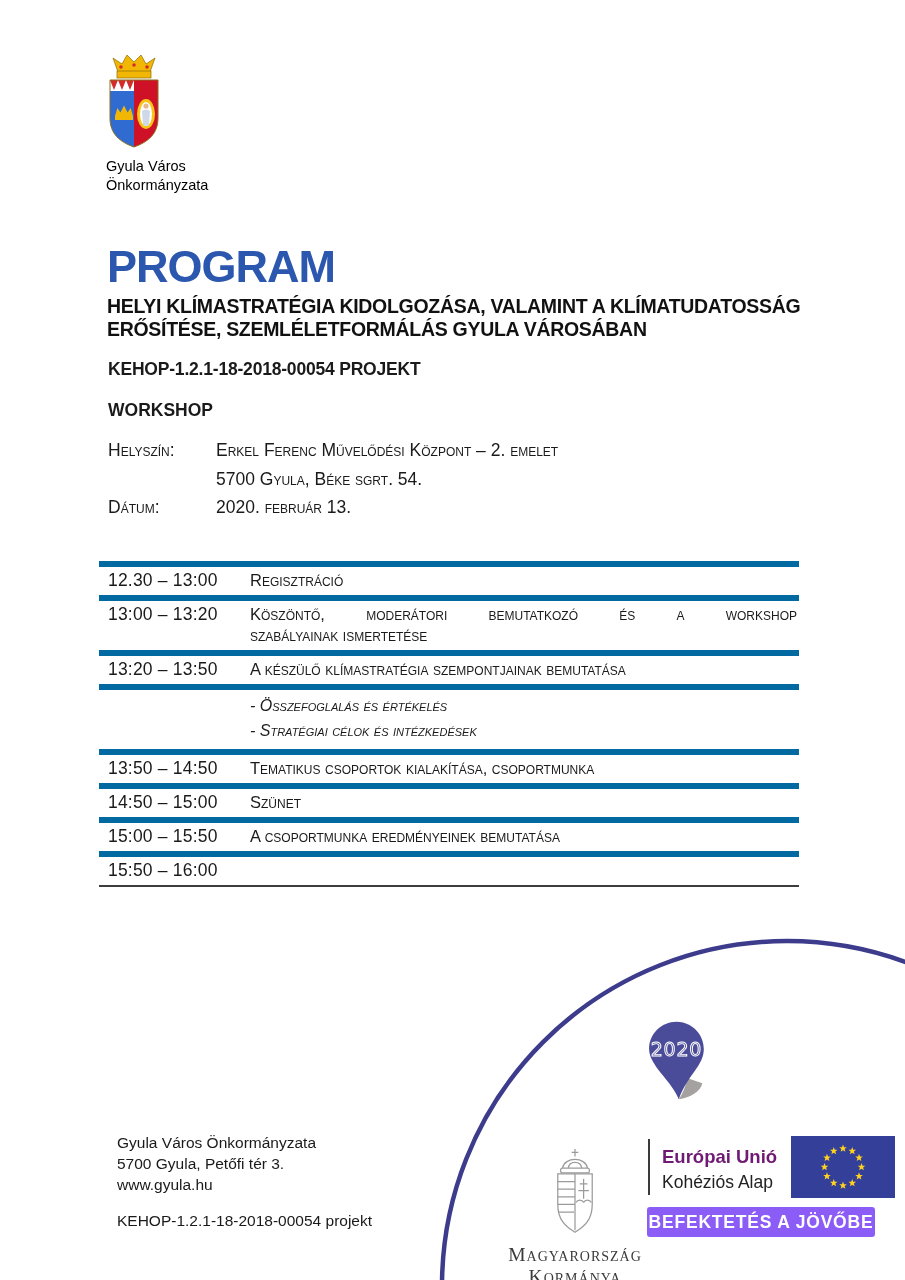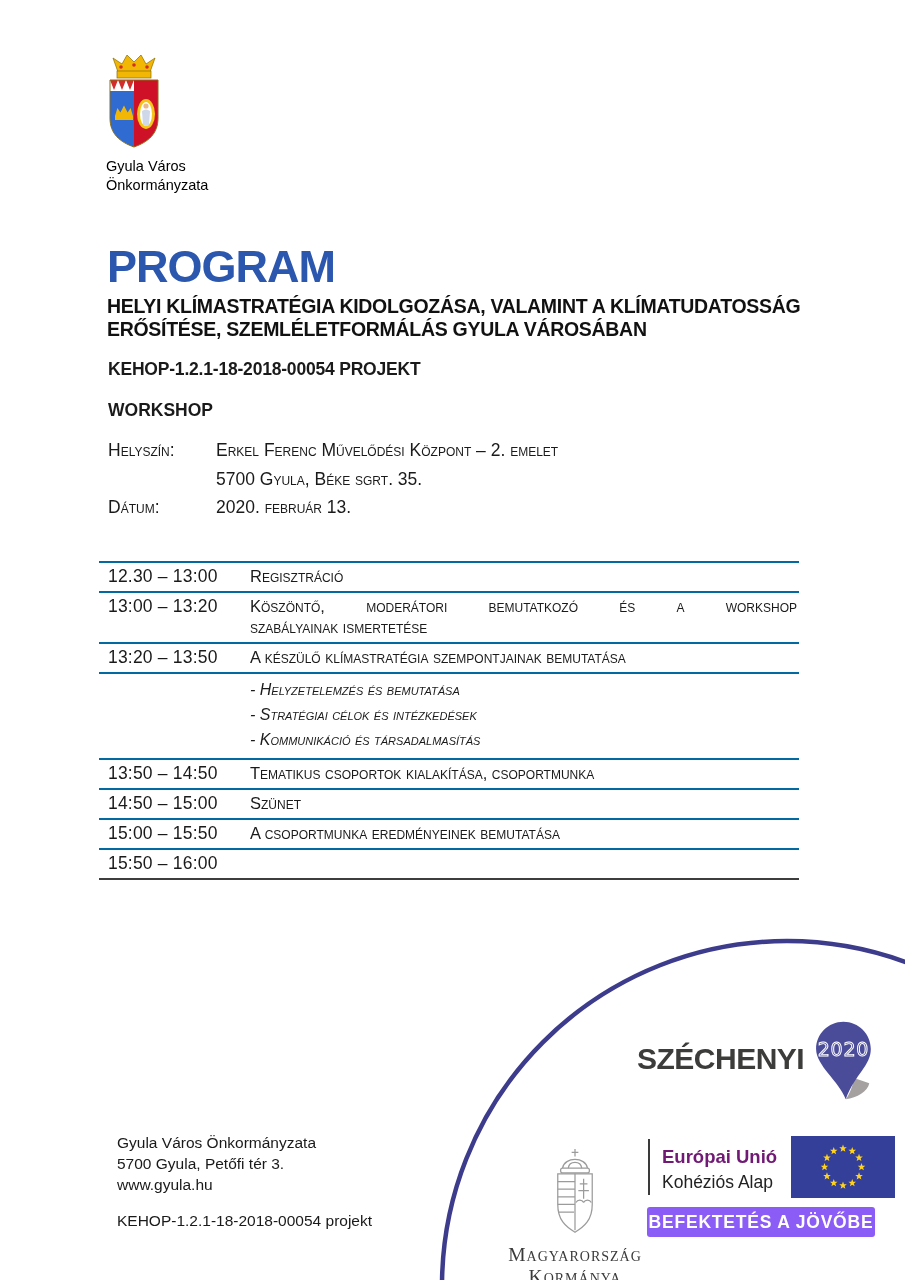"5700 Gyula, Béke sgrt. 35." div { text: 35 -> 54 }
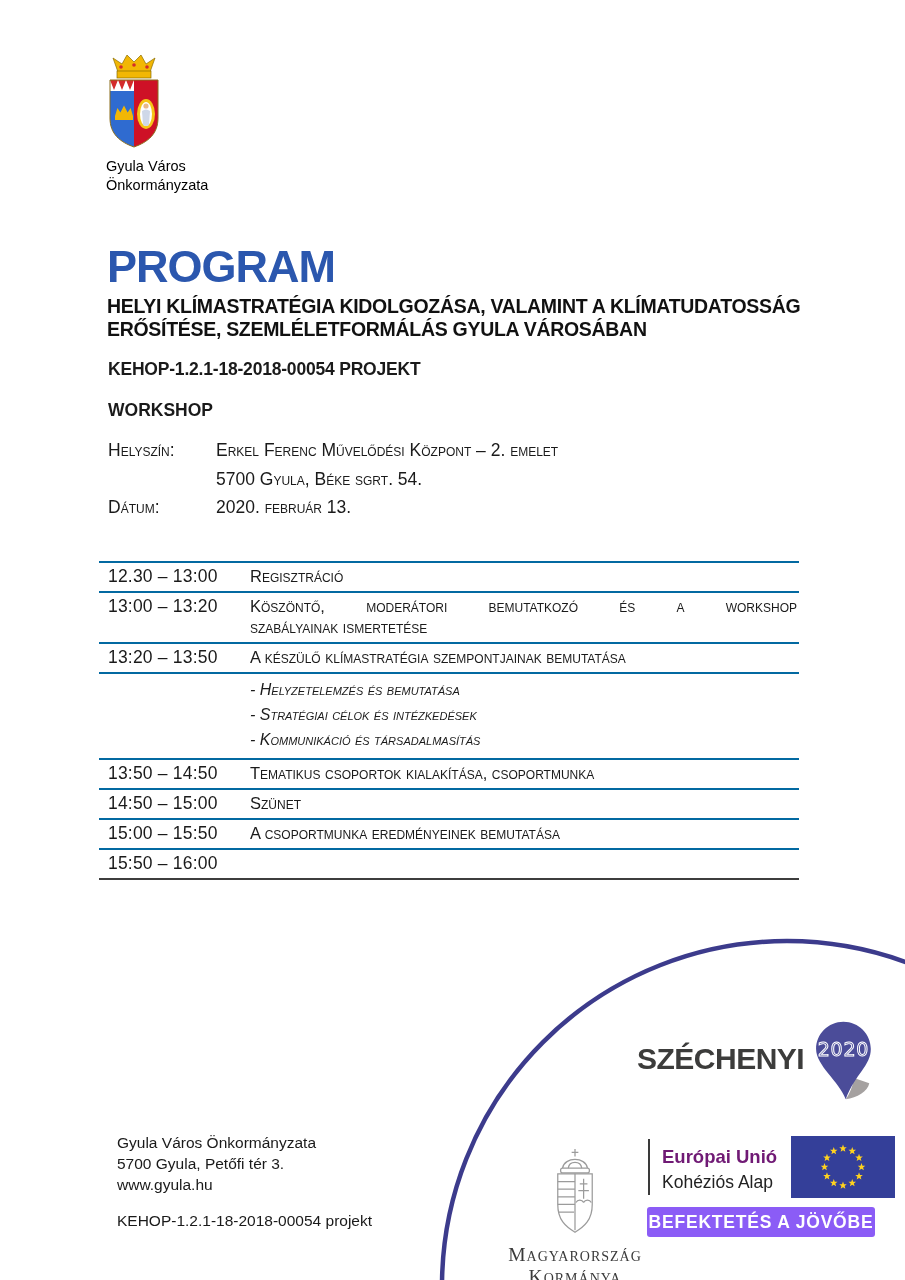"12.30 – 13:00" .s-row { border-top: 2px solid #0369a1 -> 6px solid #0369a1 }
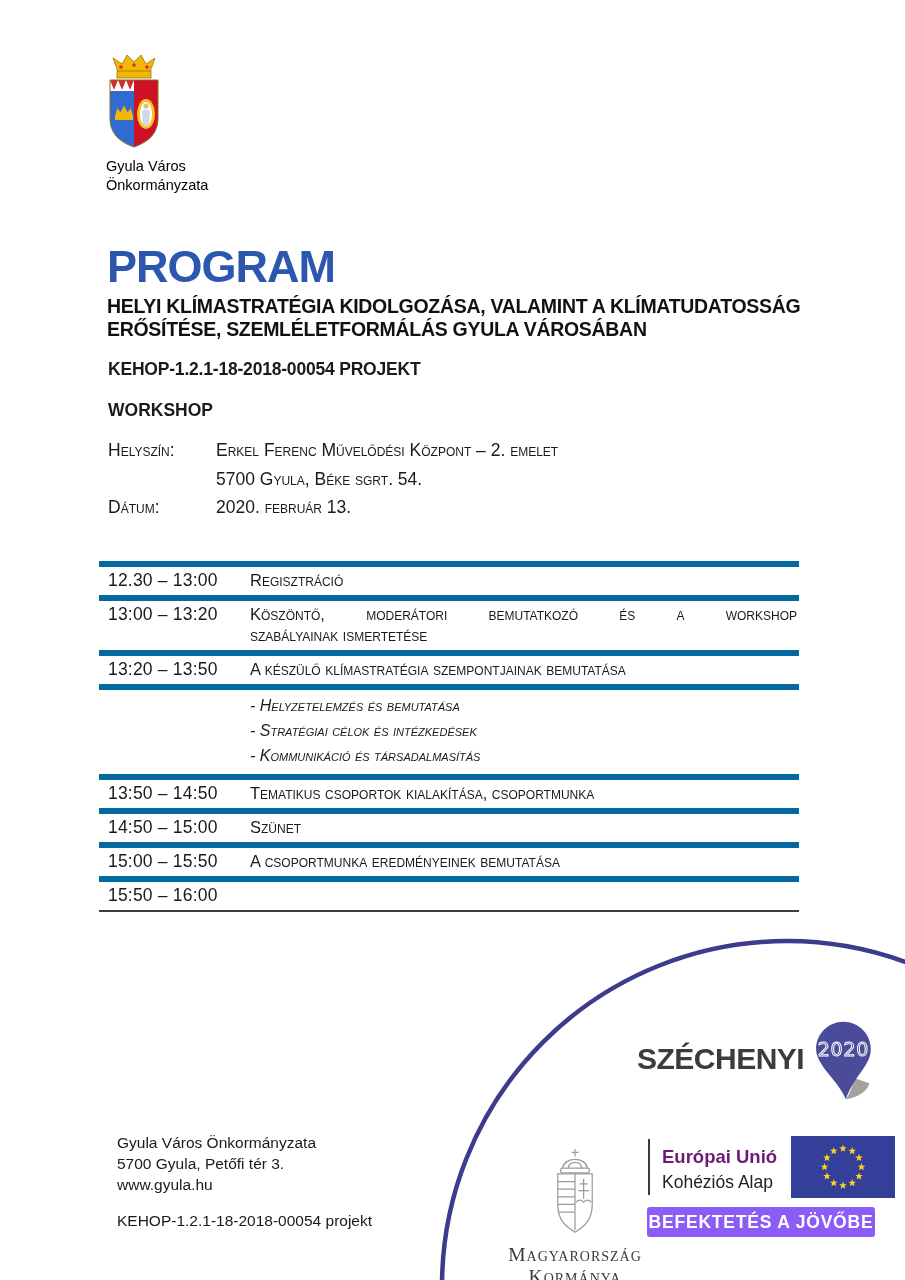"- Helyzetelemzés és bemutatása" div { text: Helyzetelemzés és bemutatása -> Összefoglalás és értékelés }
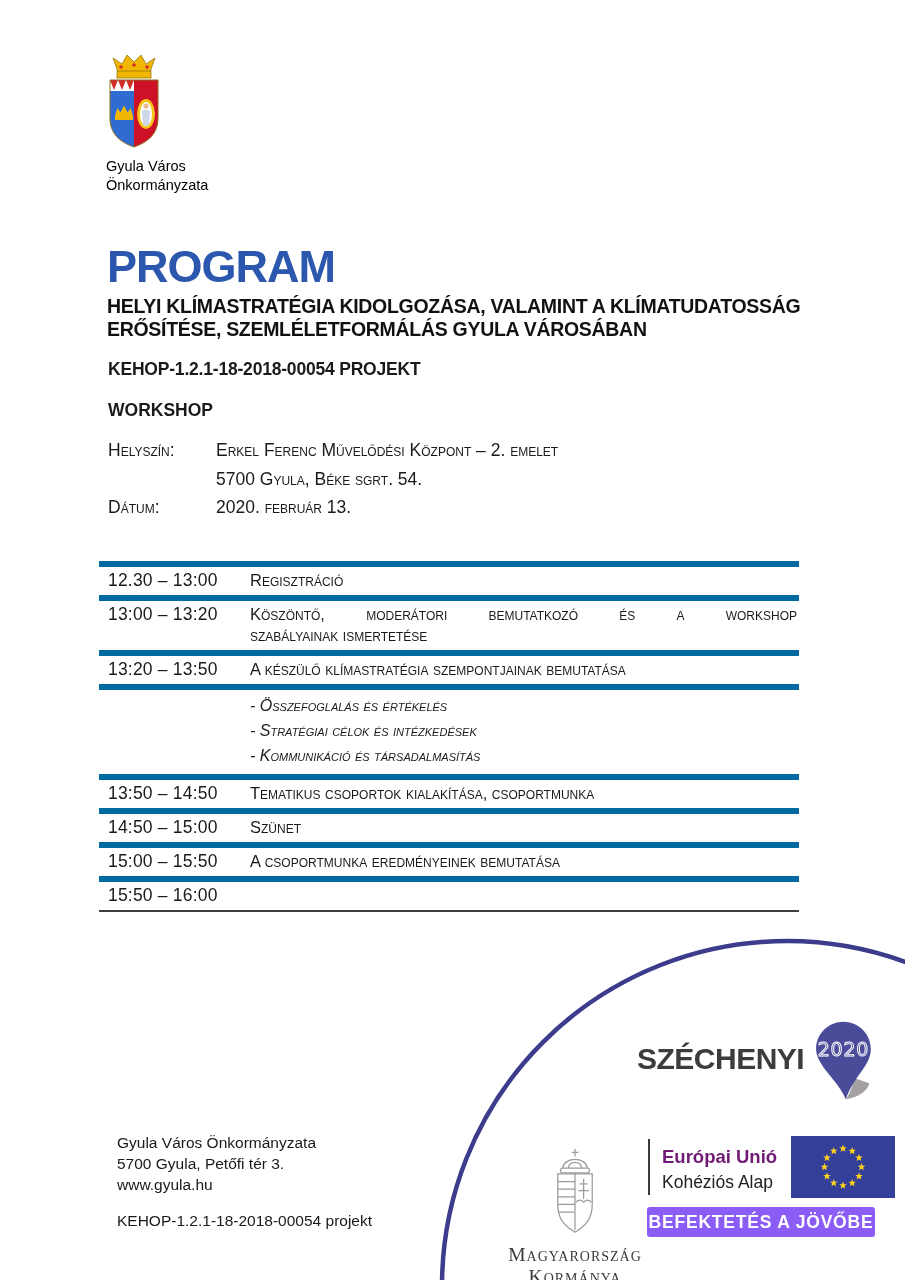"- Kommunikáció és társadalmasítás" div { html: <div>- Kommunikáció és társadalmasítás</div> -> none }
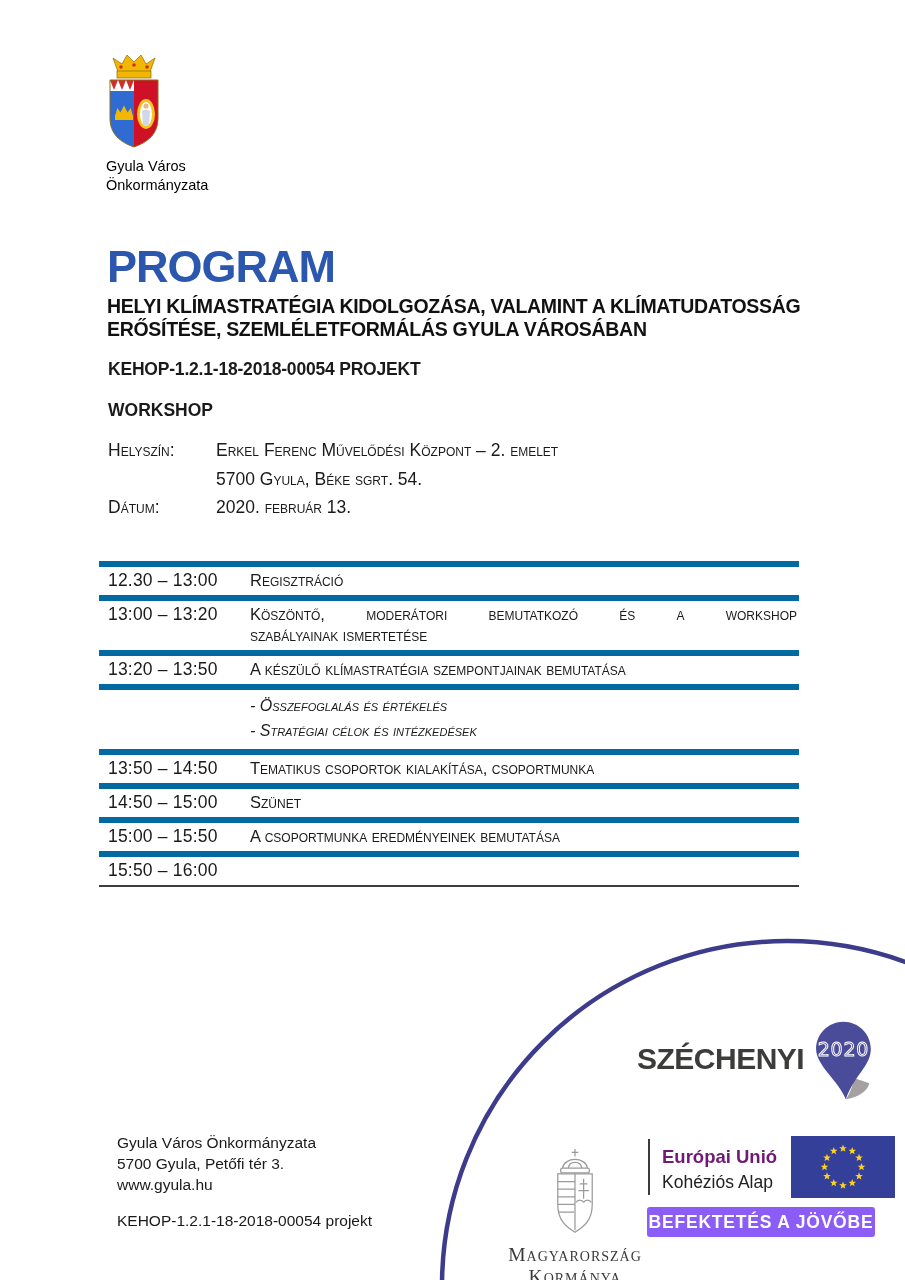"SZÉCHENYI" span.szechenyi-text { html: <span>SZÉCHENYI</span> -> none }
